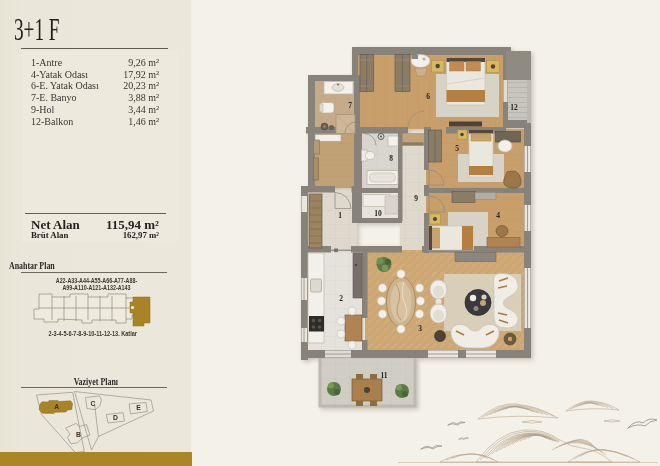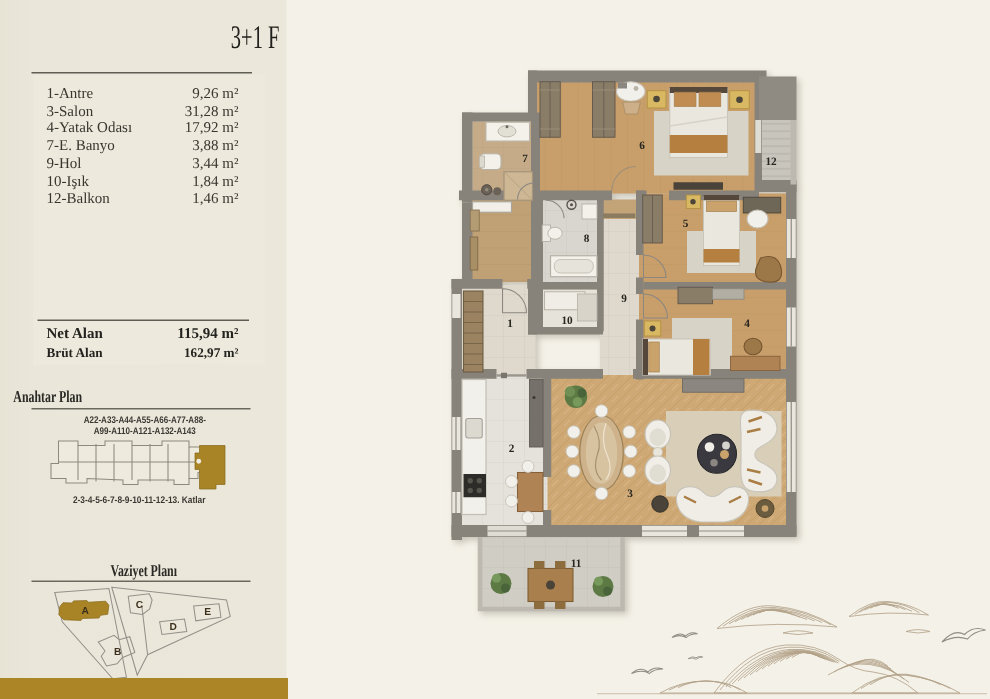"3+1 F" div.abs { font-size: 22px -> 31px; text-align: right -> left }
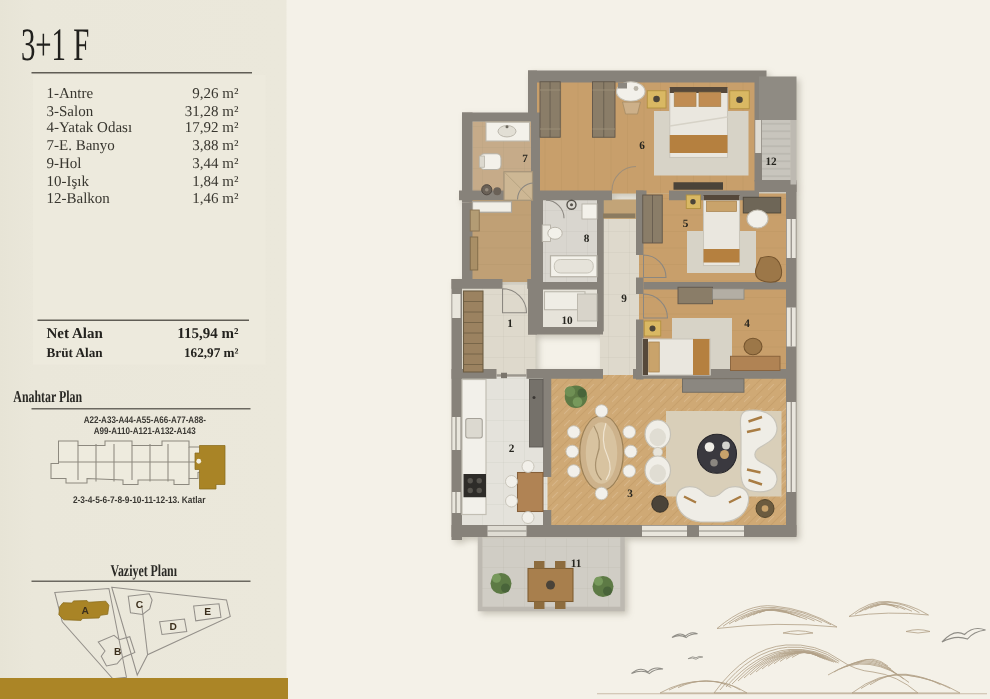"3-Salon" tr { html: <tr> <td>3-Salon</td> <td>31,28 m²</td> </tr> -> none }
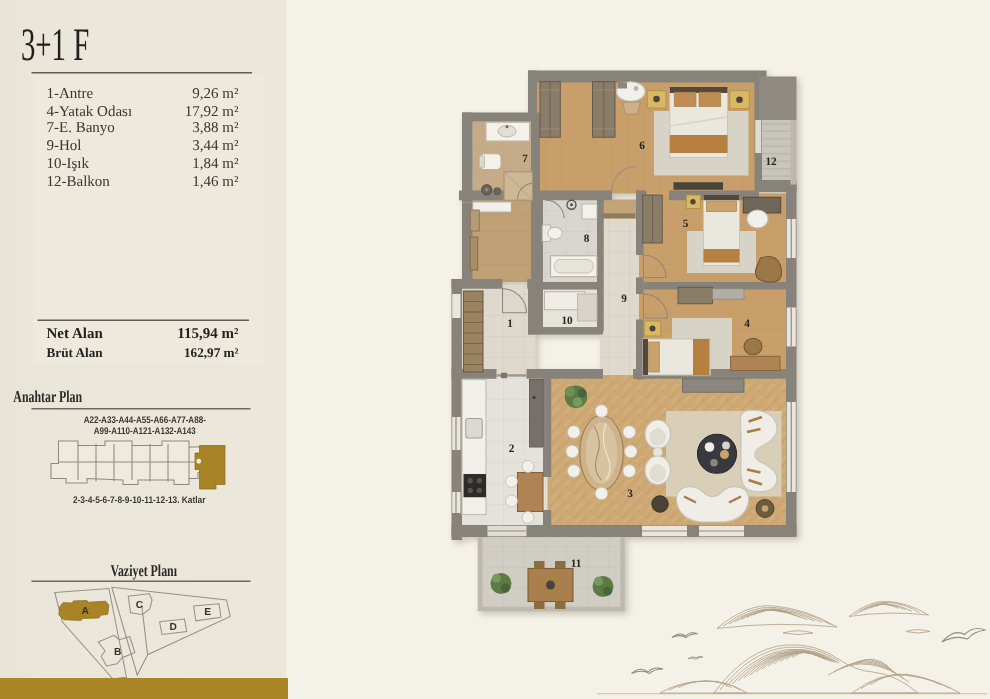"6-E. Yatak Odası" tr { html: none -> <tr> <td>6-E. Yatak Odası</td> <td>20,23 m²</td> </tr> }
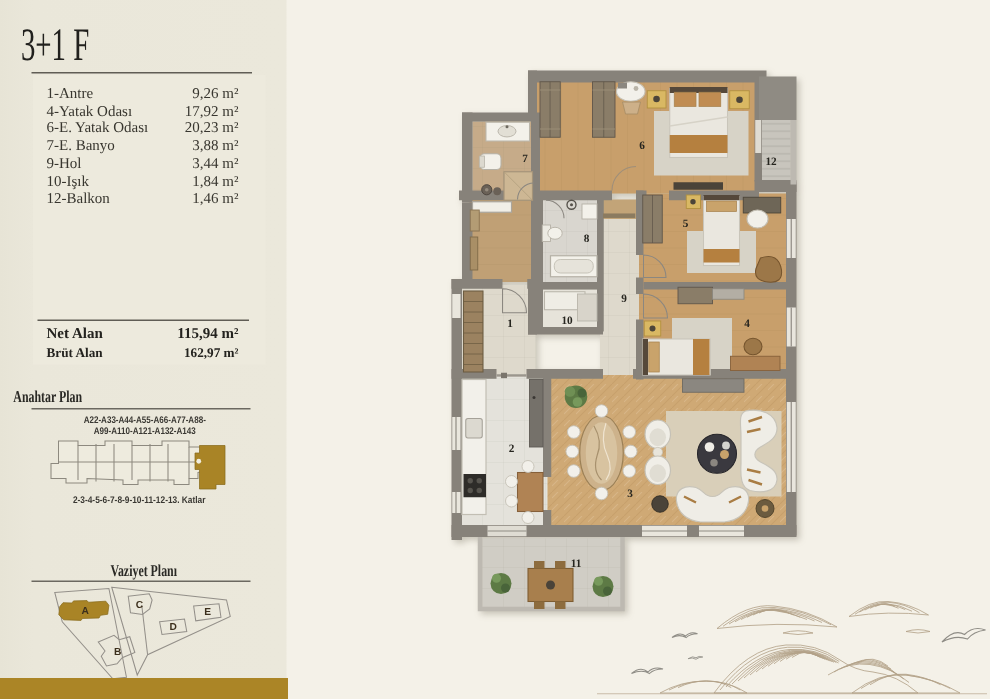"10-Işık" tr { html: <tr> <td>10-Işık</td> <td>1,84 m²</td> </tr> -> none }
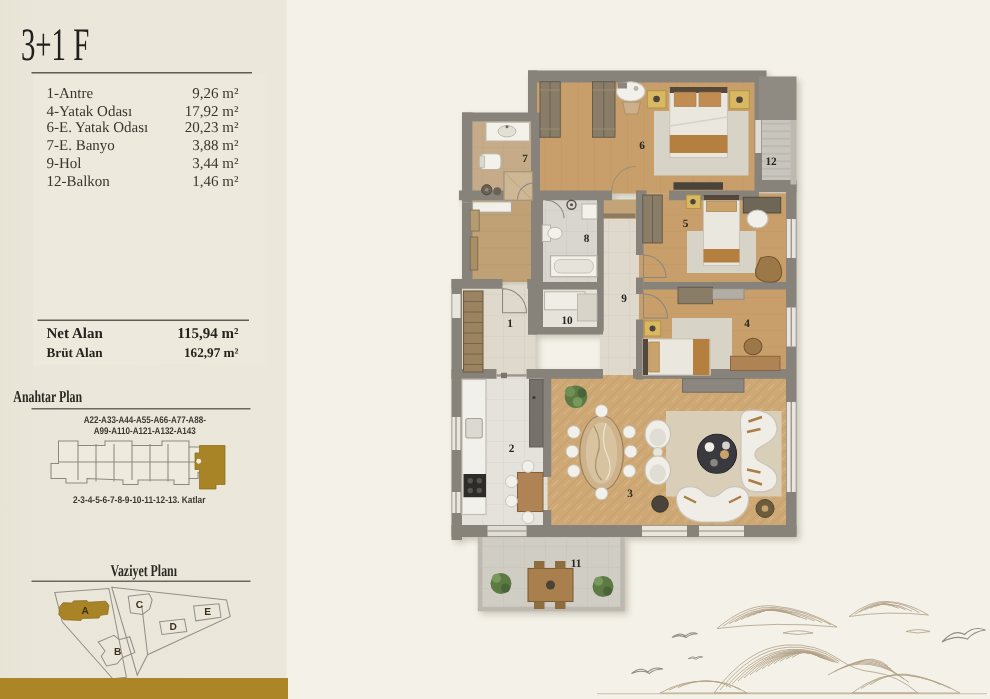"Net Alan" div.abs { font-size: 10px -> 13px }
